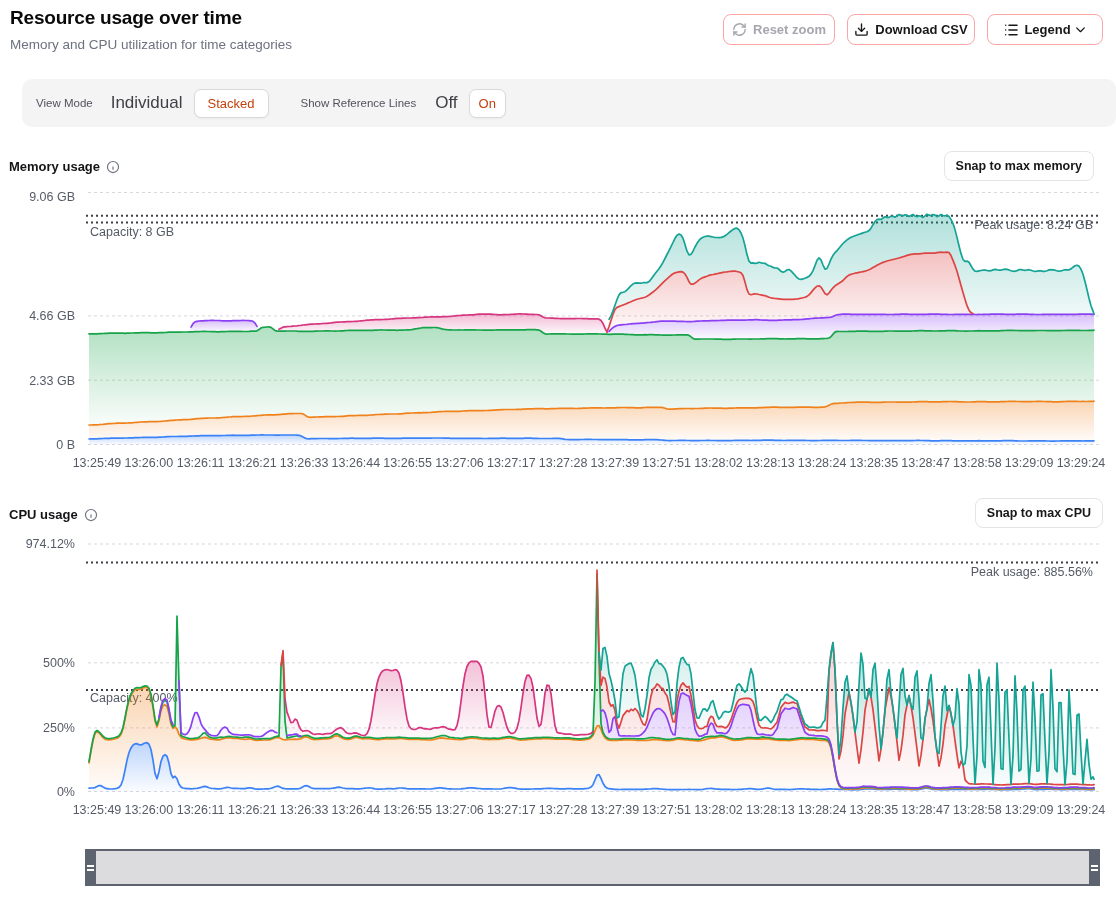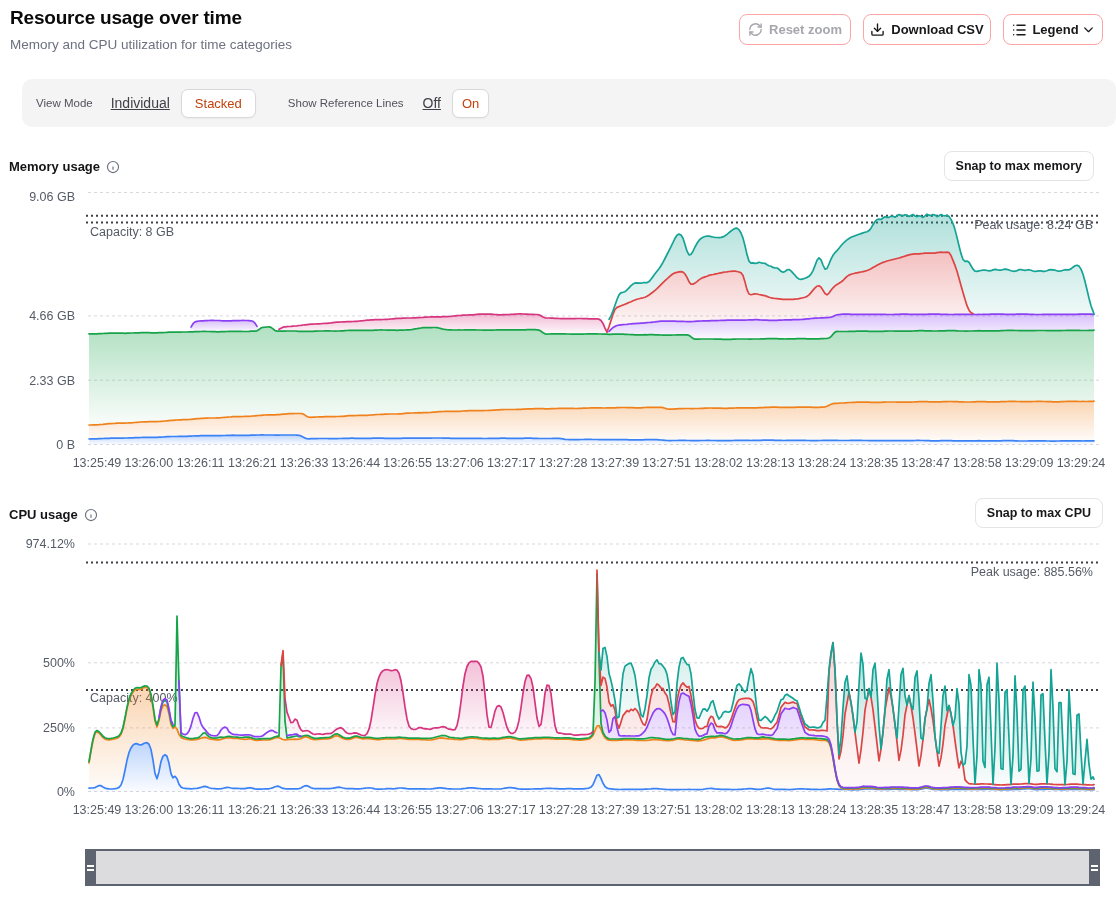"Legend" span.btn { width: 100px -> 116px }
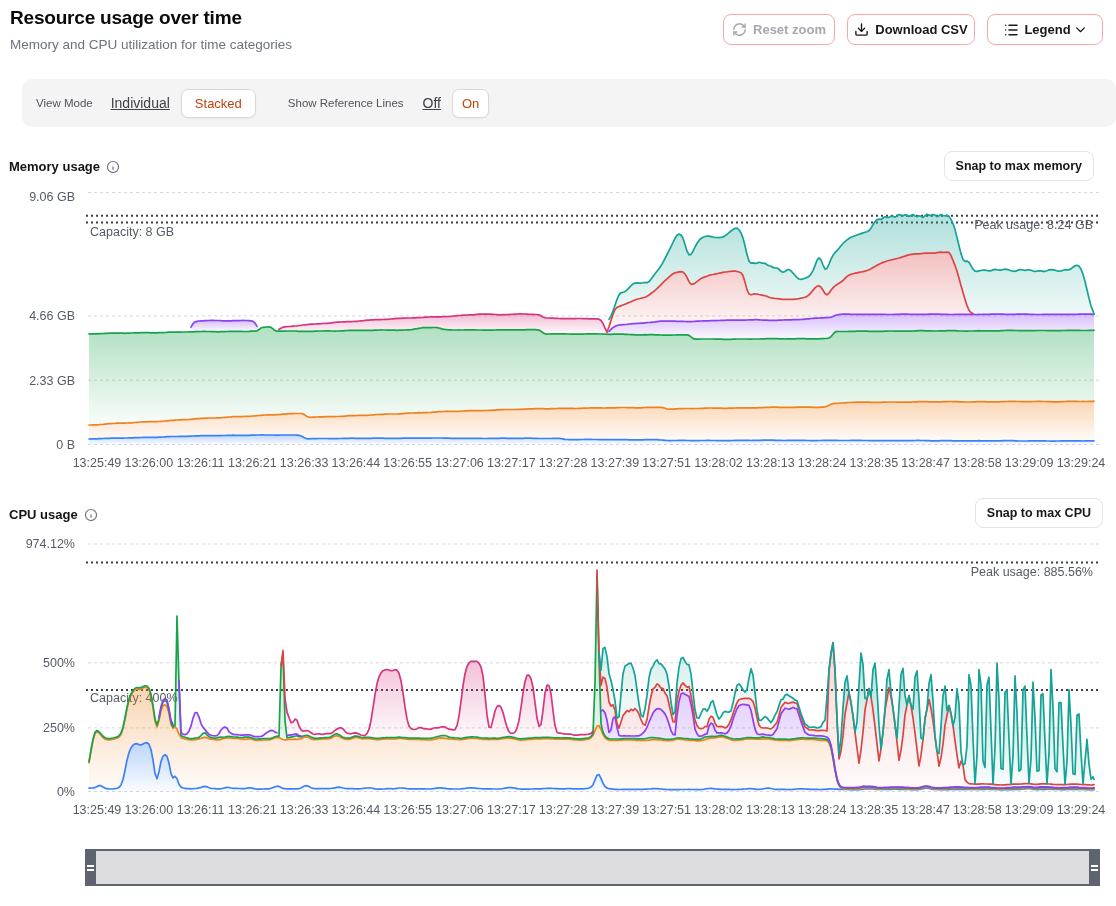"Individual" .topt { font-size: 14px -> 17px; text-decoration: underline -> none }
